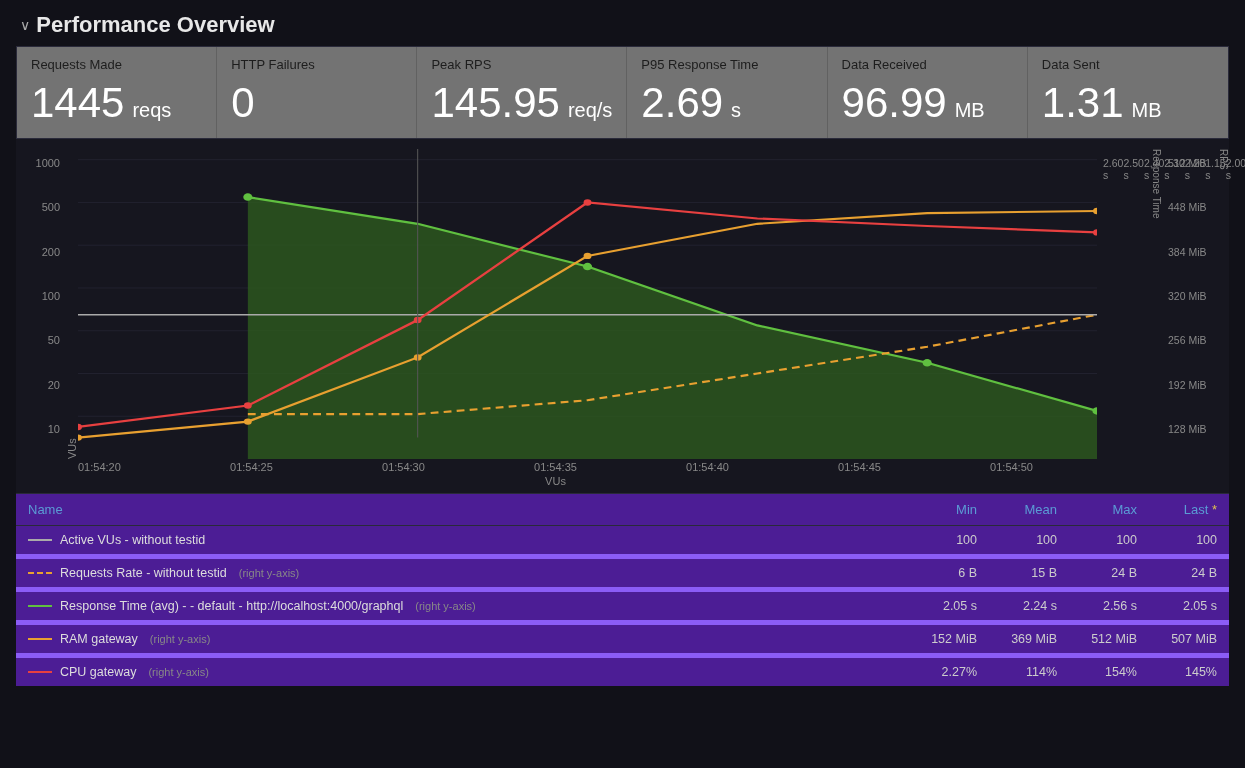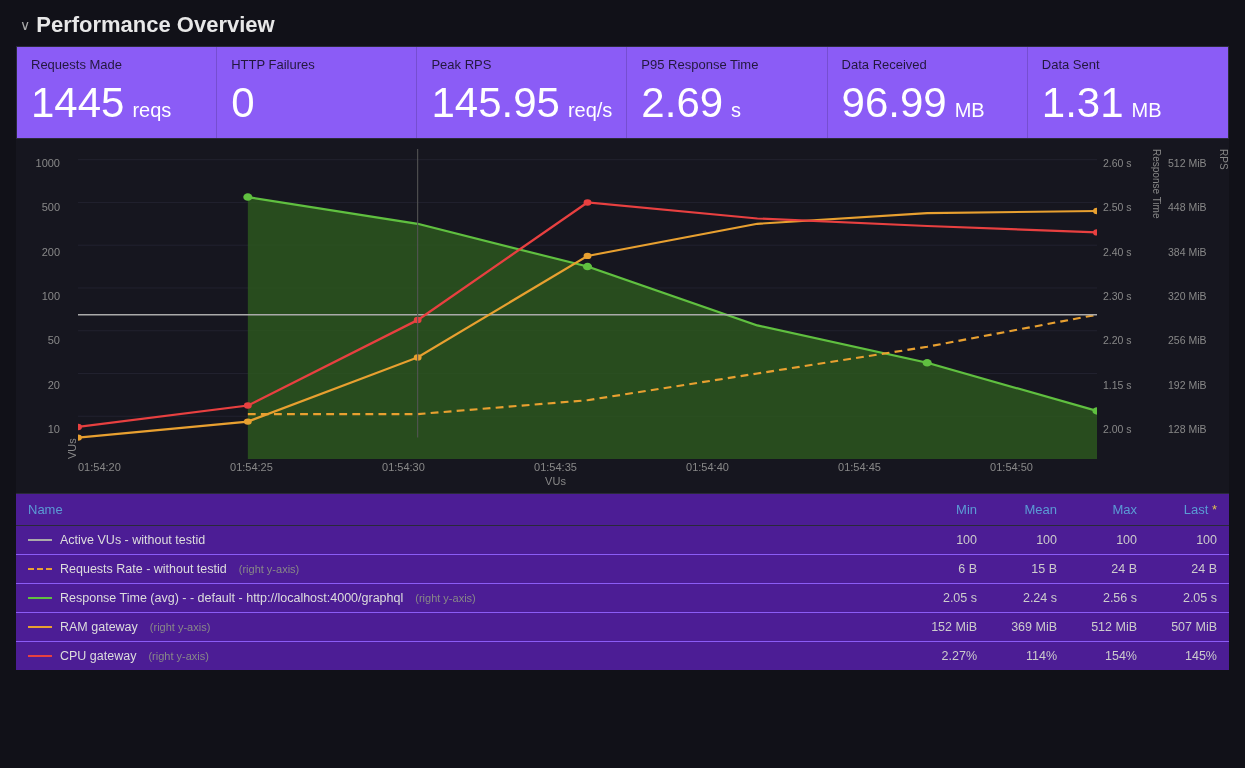"Requests Made" .metric-card { background: #8b5cf6 -> #737373 }
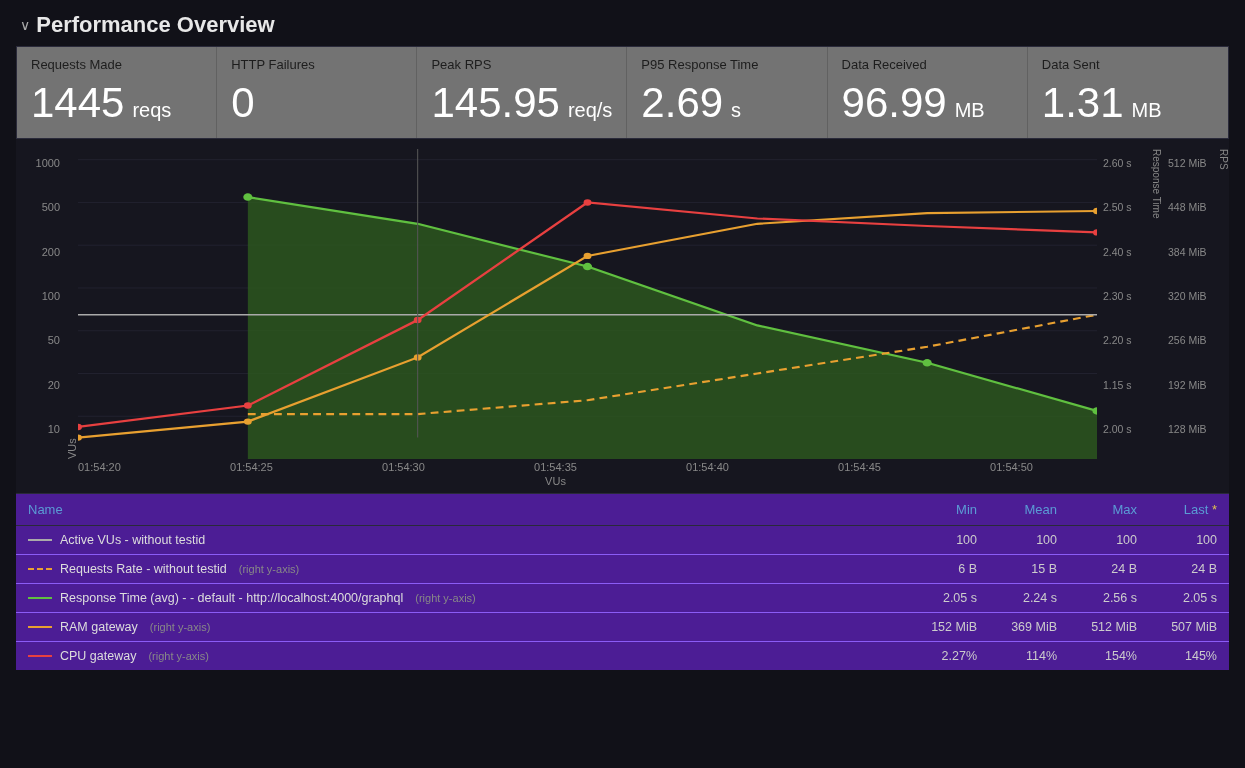"2.60 s" div { flex-direction: column -> row }
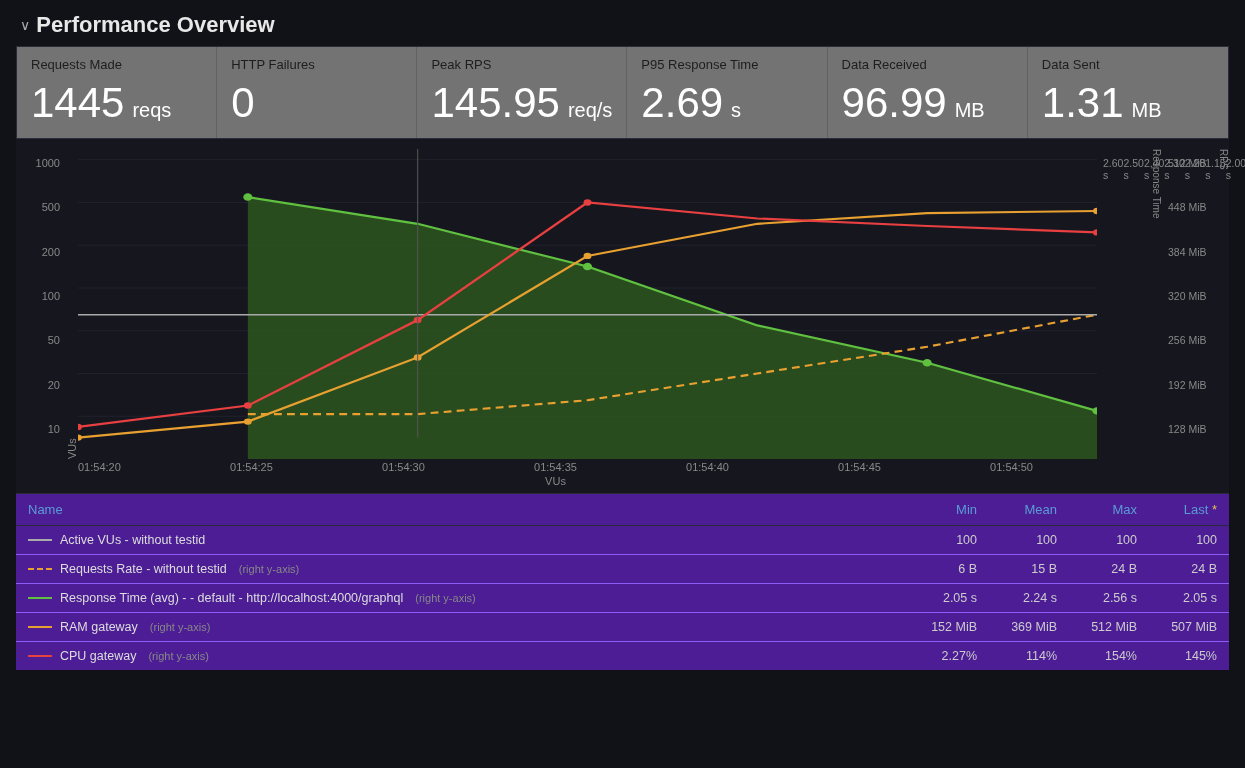"Active VUs - without testid" .legend-row { border-bottom: 1px solid #8b5cf6 -> 5px solid #8b5cf6 }
